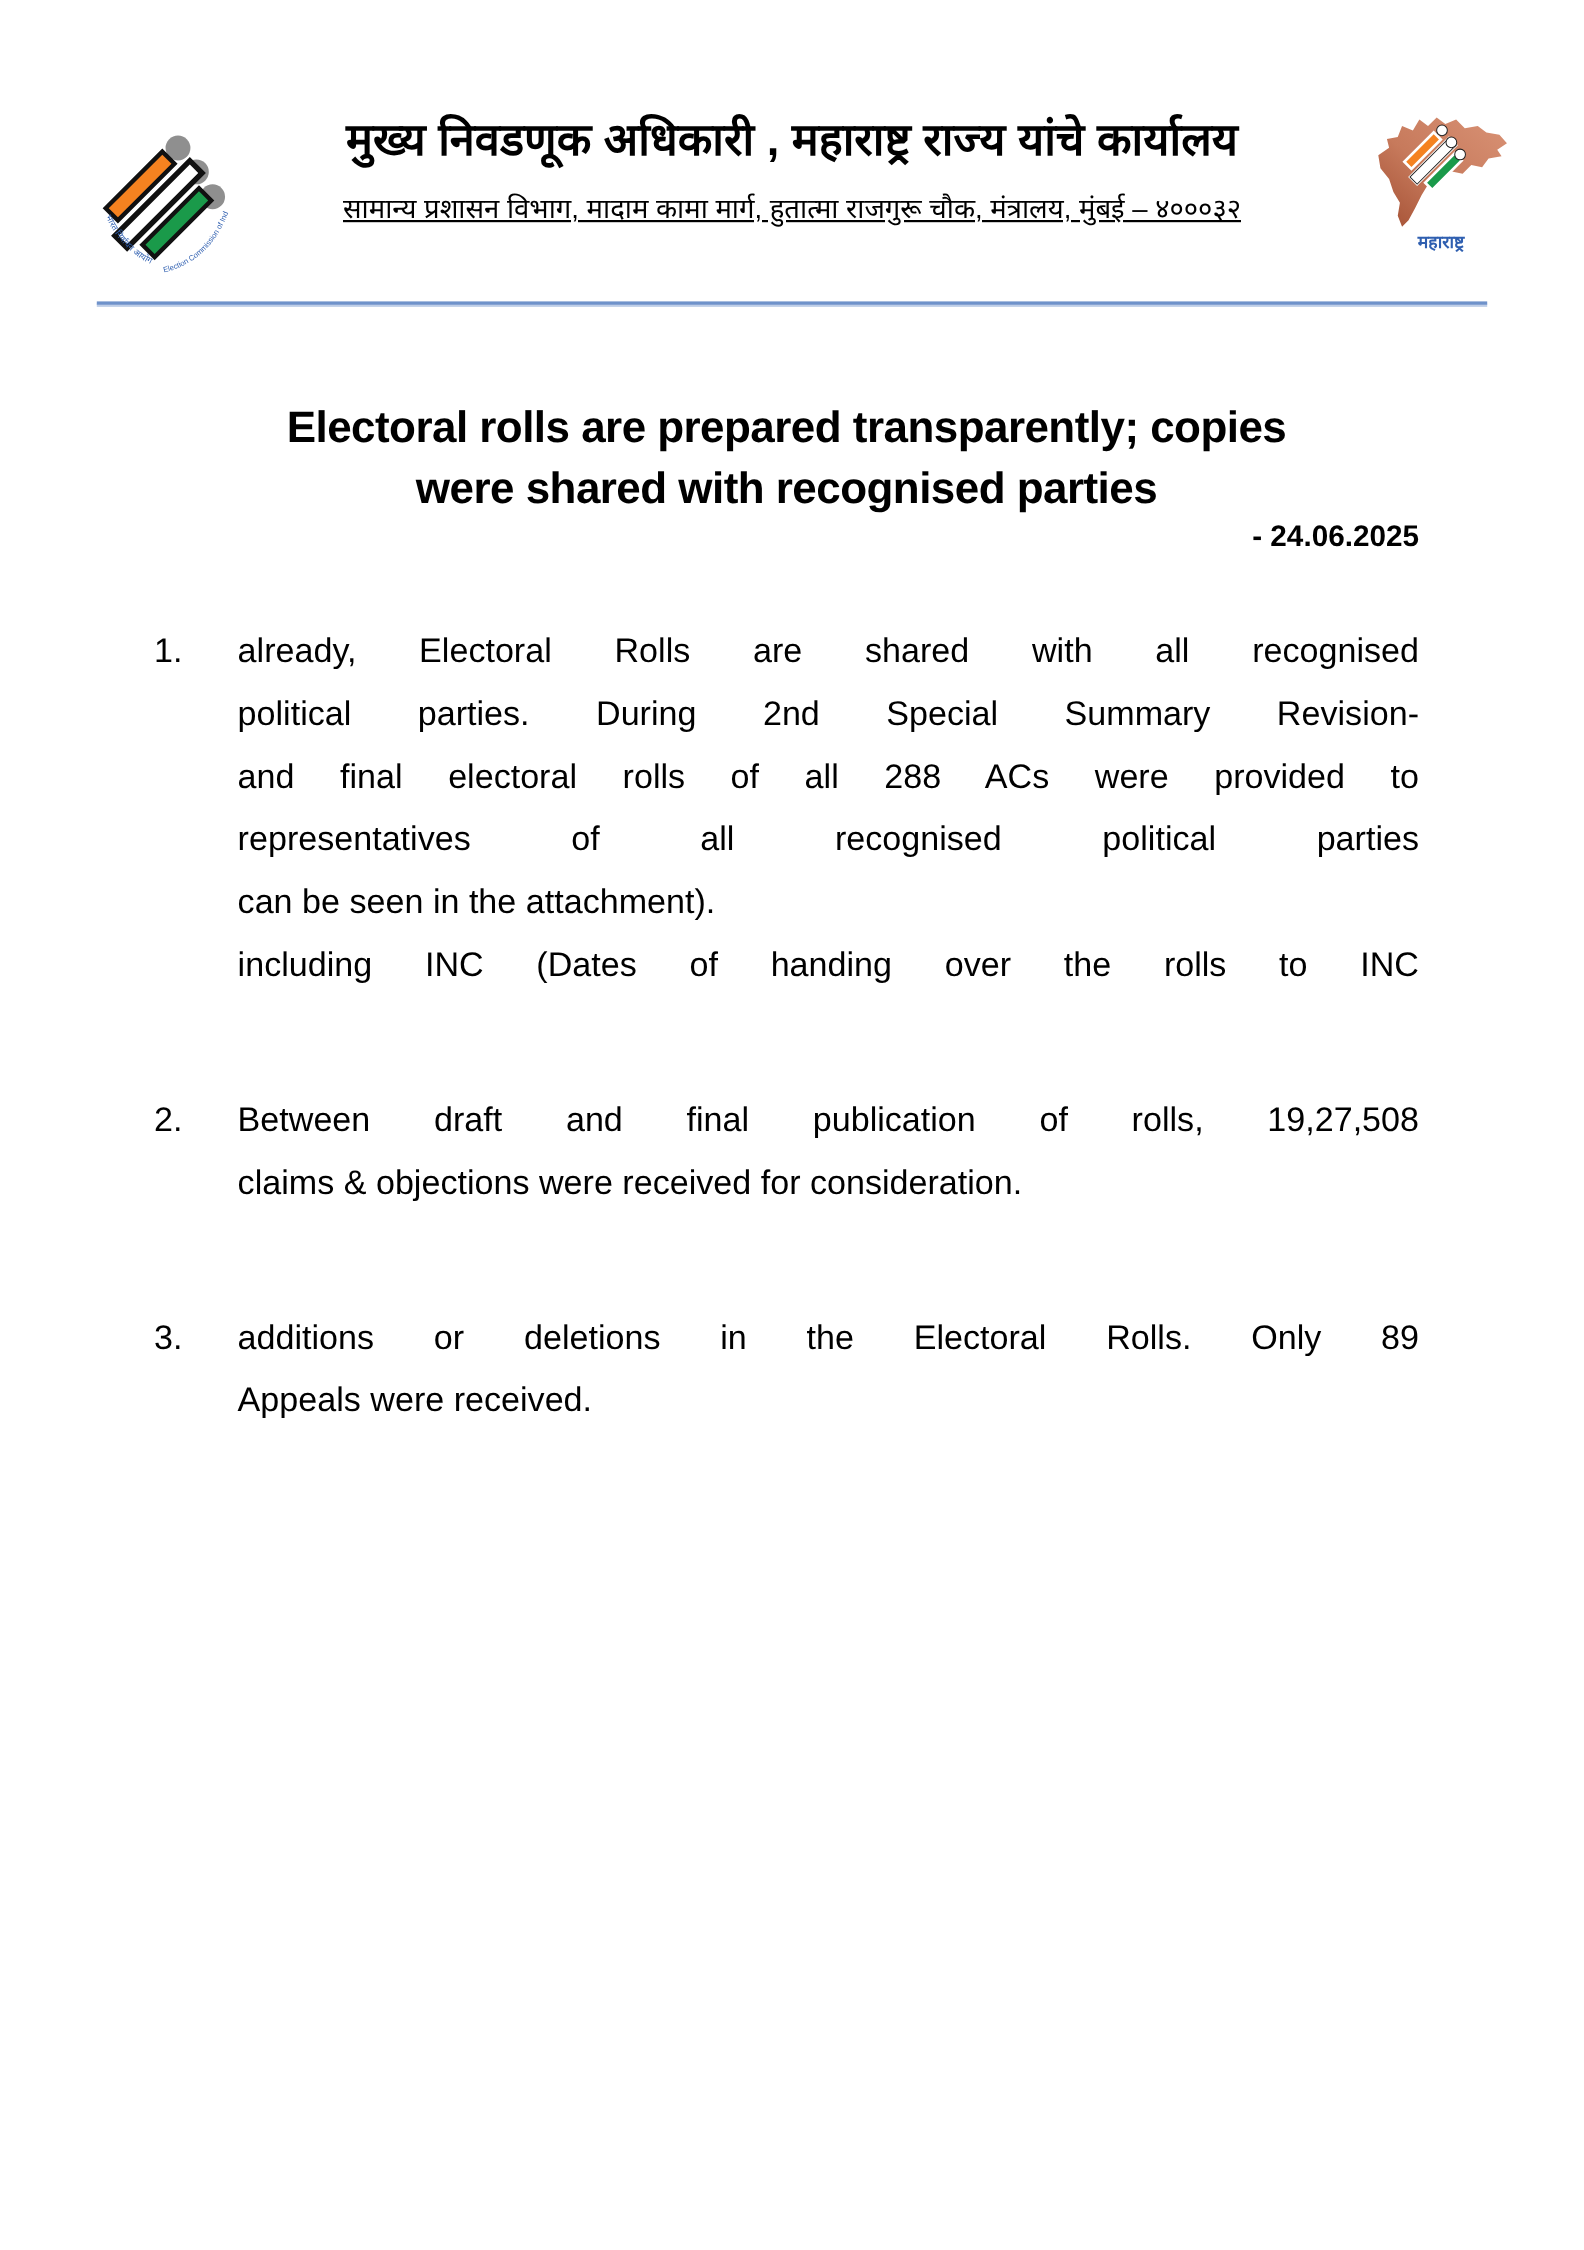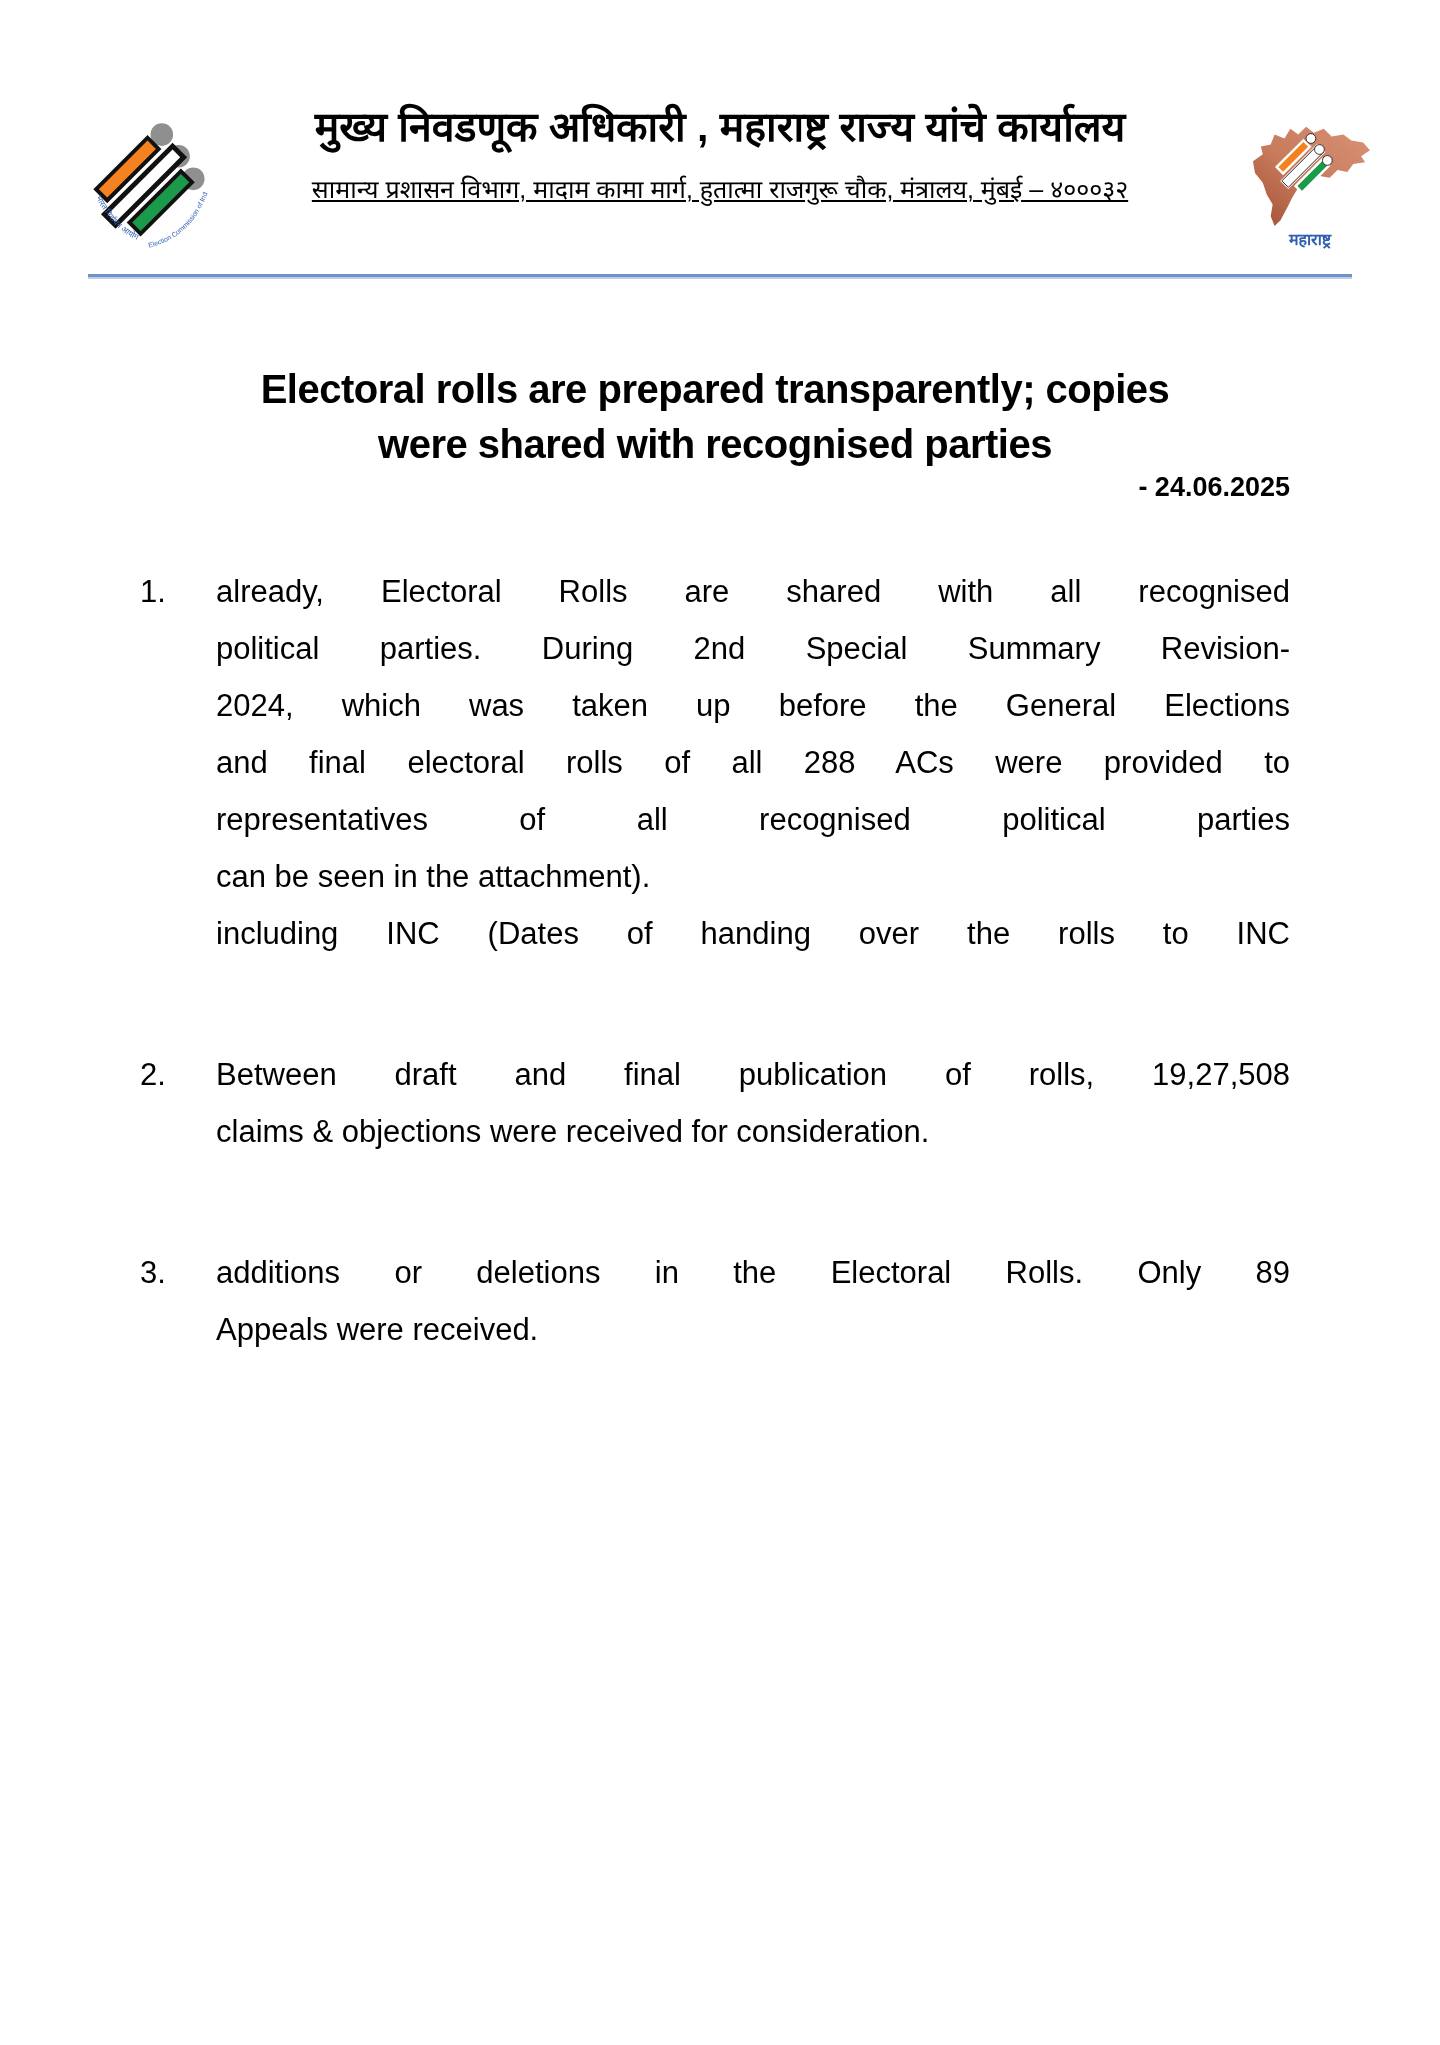"महाराष्ट्र" .state-logo { top: 112px -> 92px }
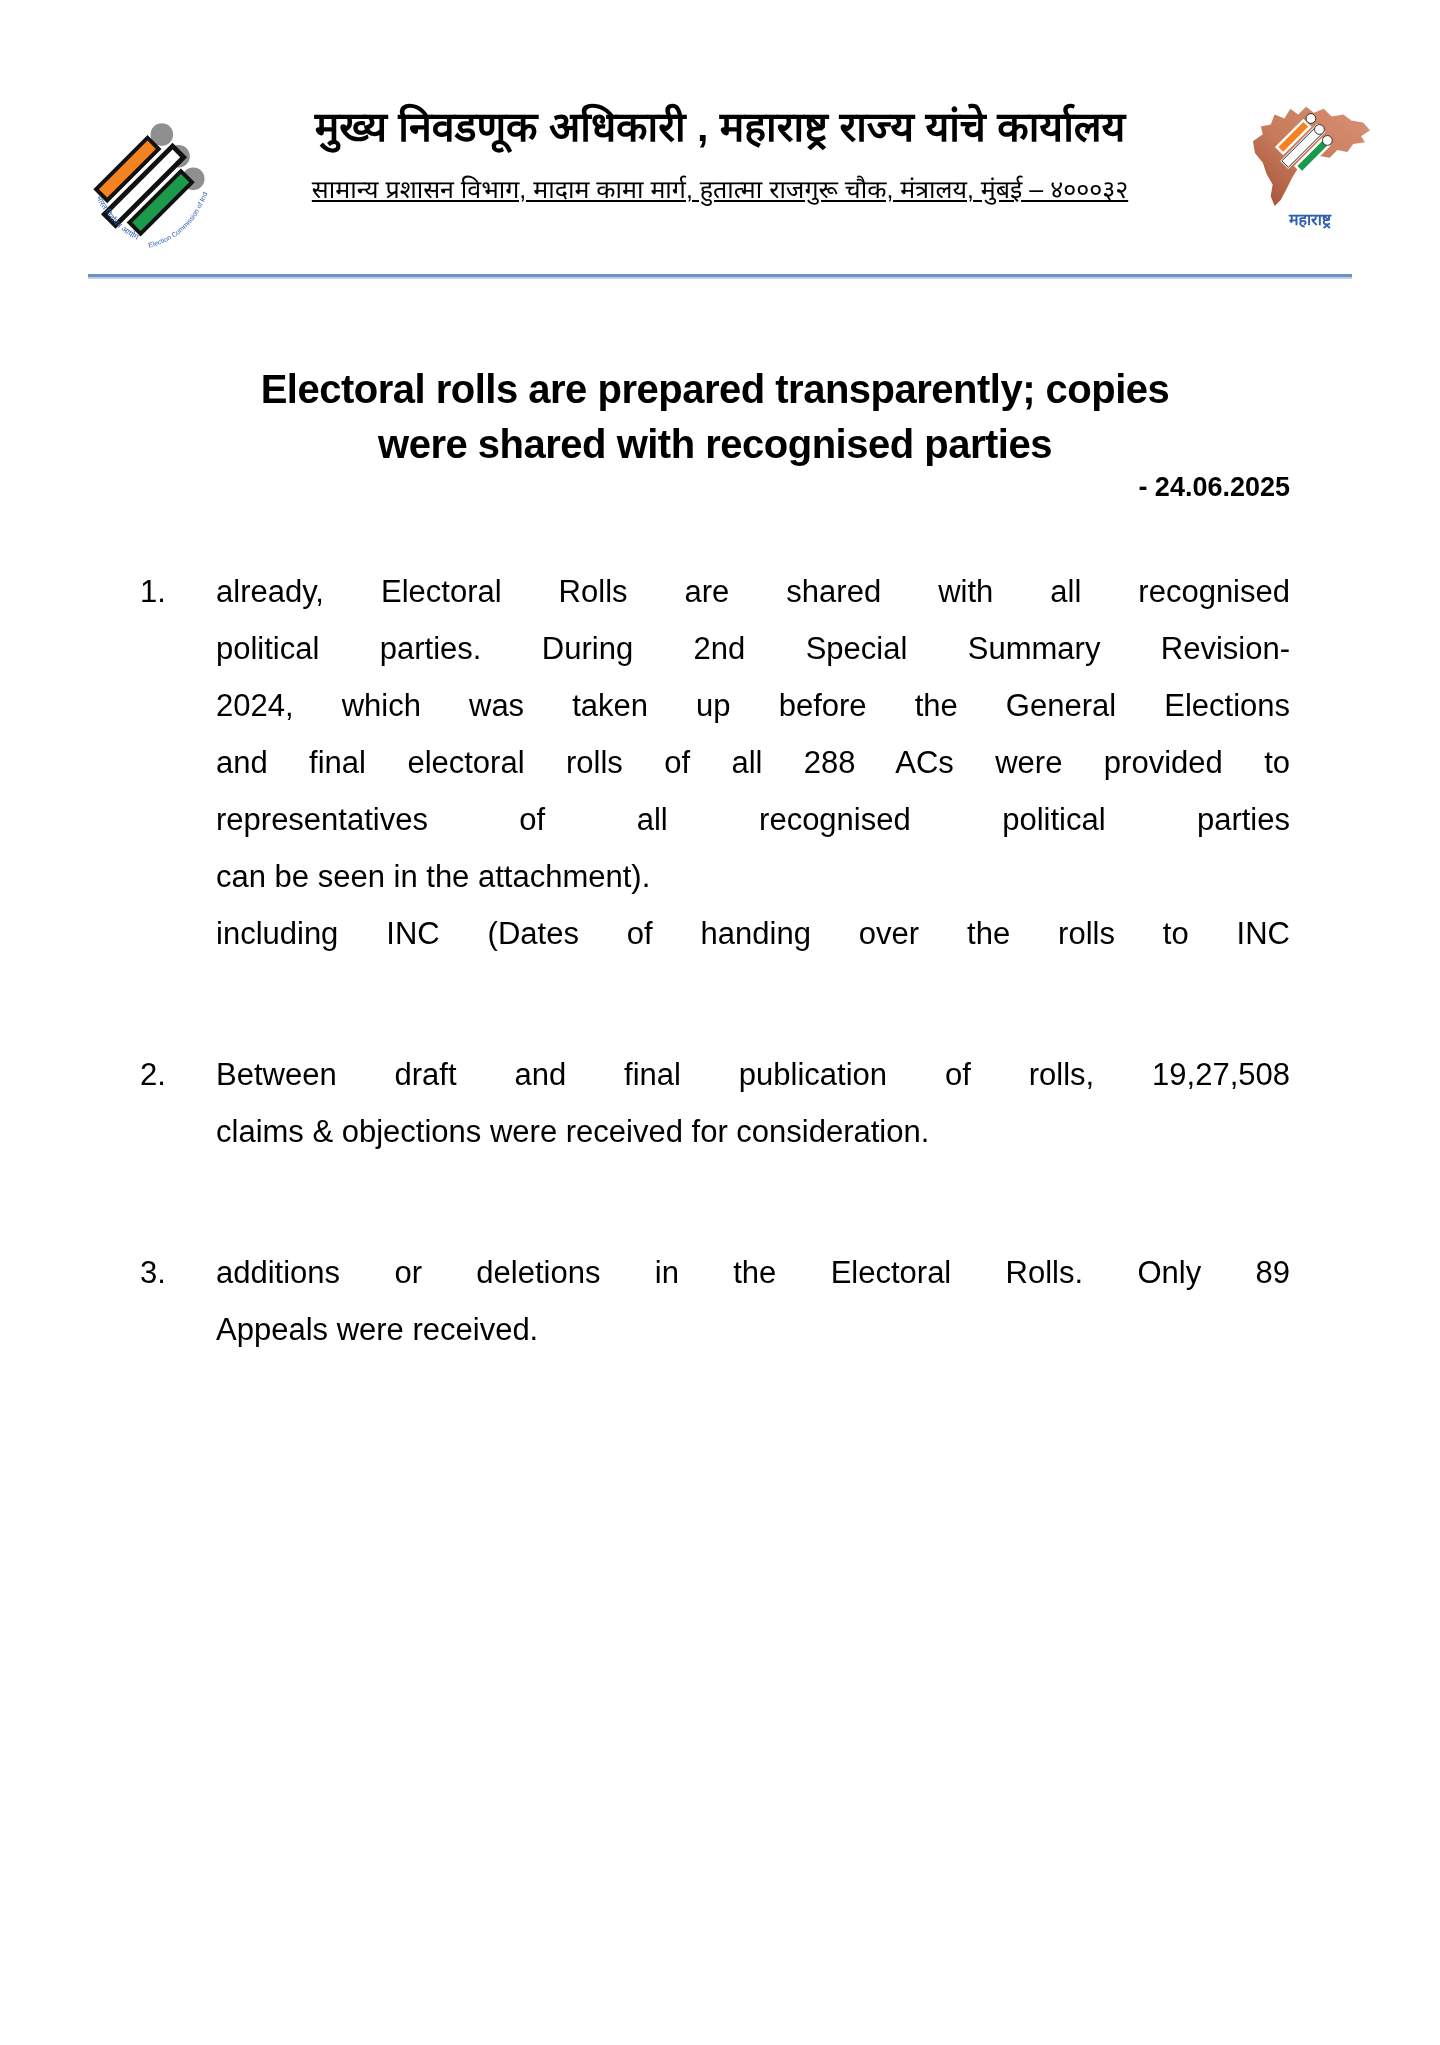"2024, which was taken up" div.tline { html: <div>2024, which was taken up before the General Elections</div> -> none }
